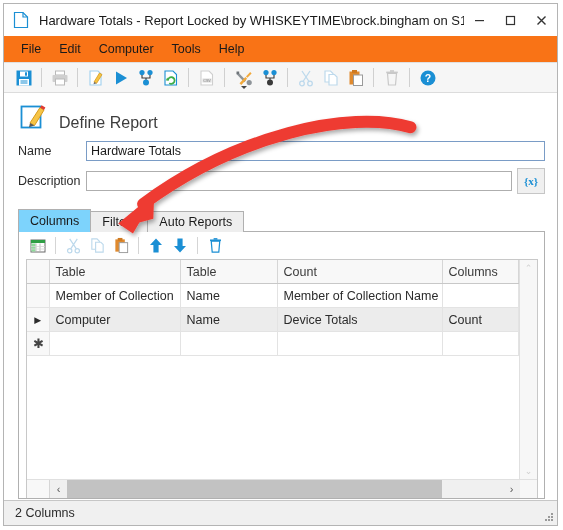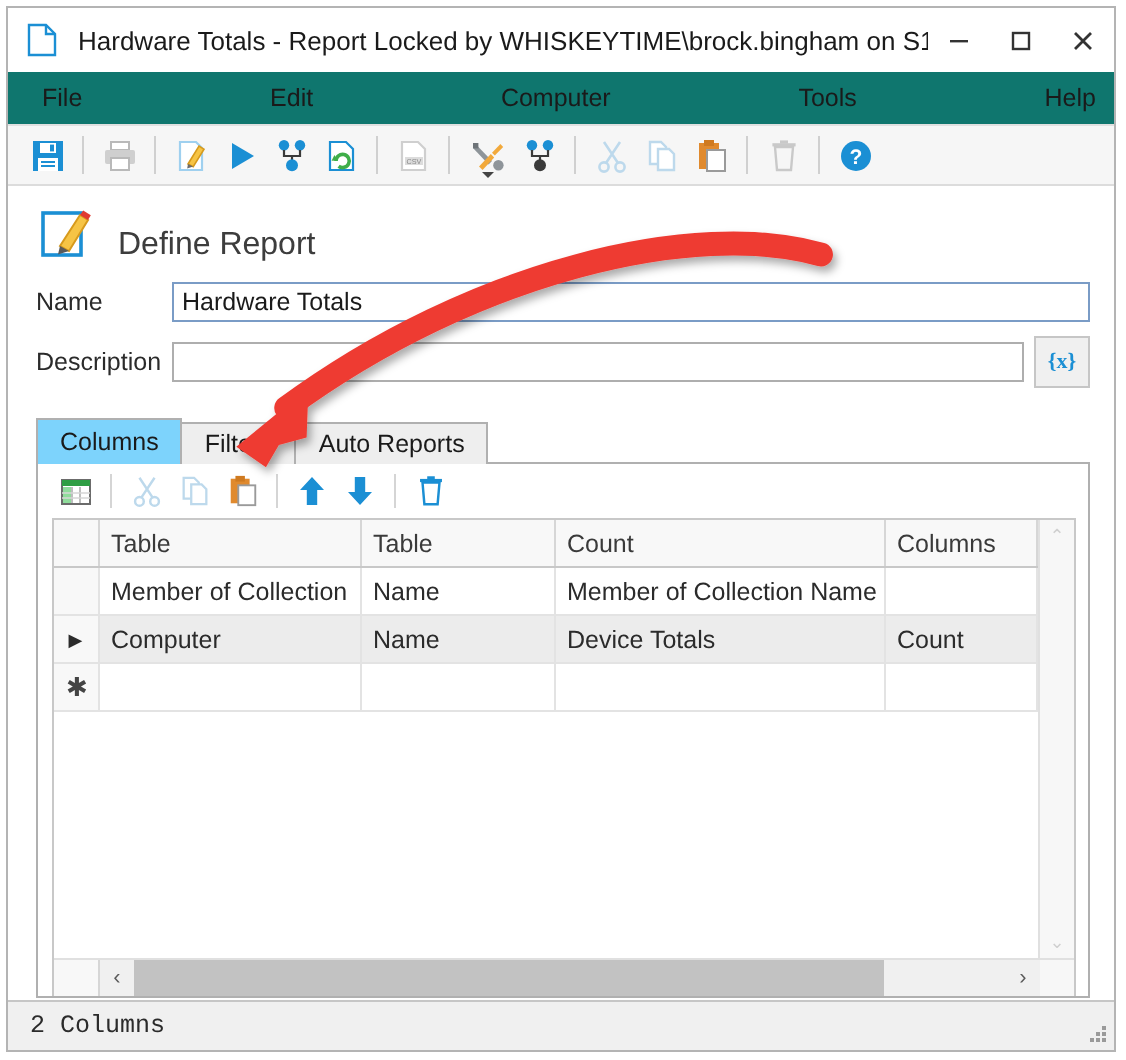"File" .menubar { background: #0f766e -> #f97316; justify-content: space-between -> none }
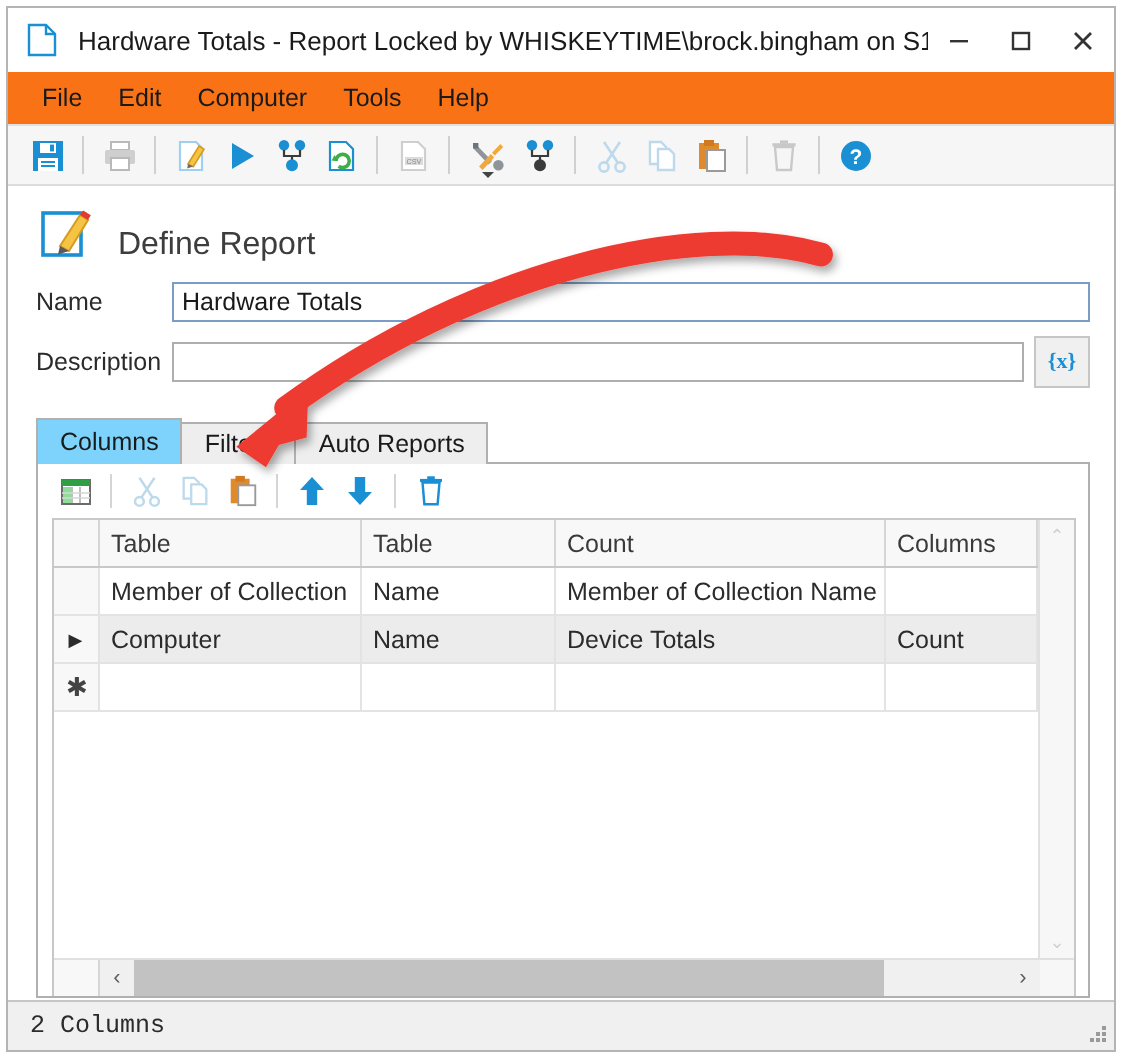"2 Columns" .status-text { font-family: Liberation Mono, monospace -> none }
